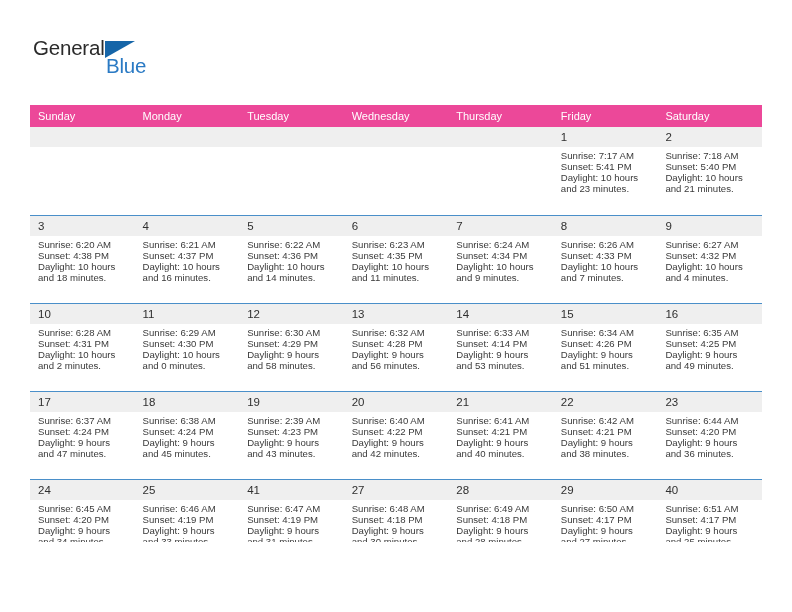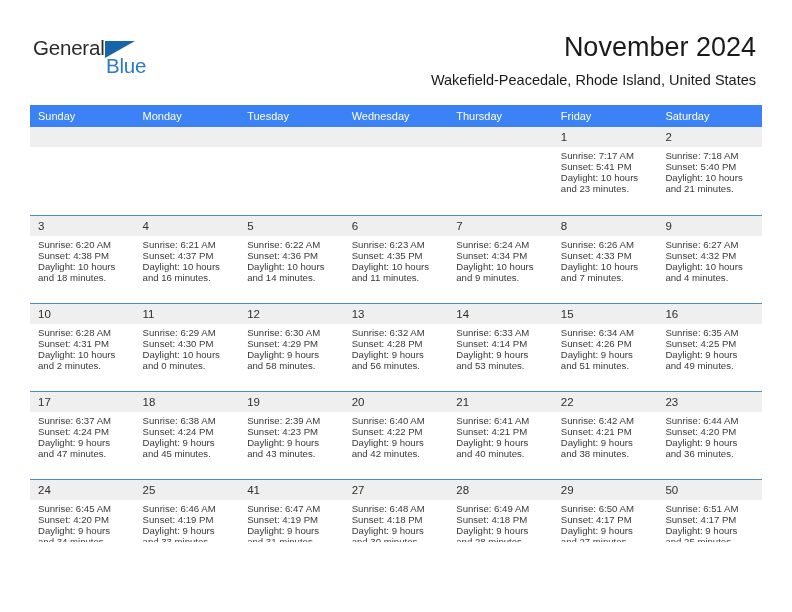"November 2024" div.title-block { html: <div> <div>November 2024</div> <div>Wakefield-Peacedale, Rhode Island, United States</div> </div> -> none }
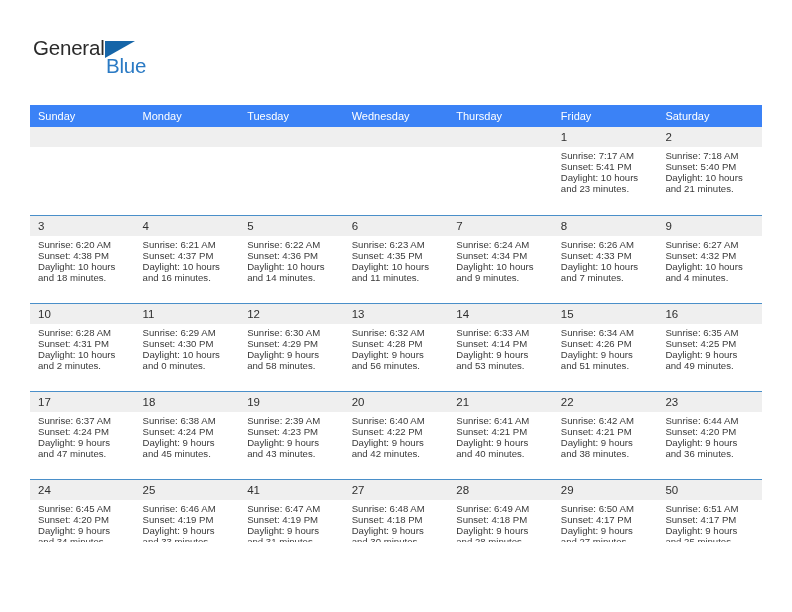"Sunday" .calendar thead th { background: #3b82f6 -> #ec4899 }
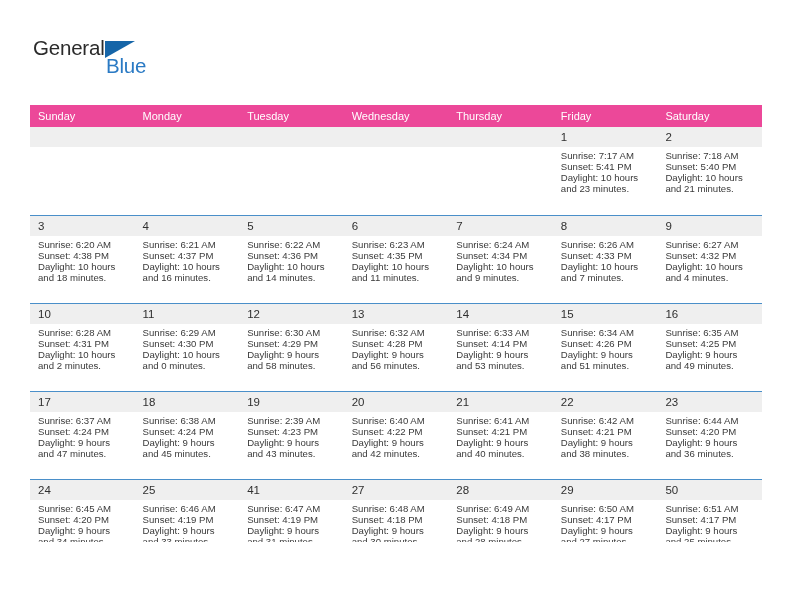"50" span.daynum { text: 50 -> 40 }
